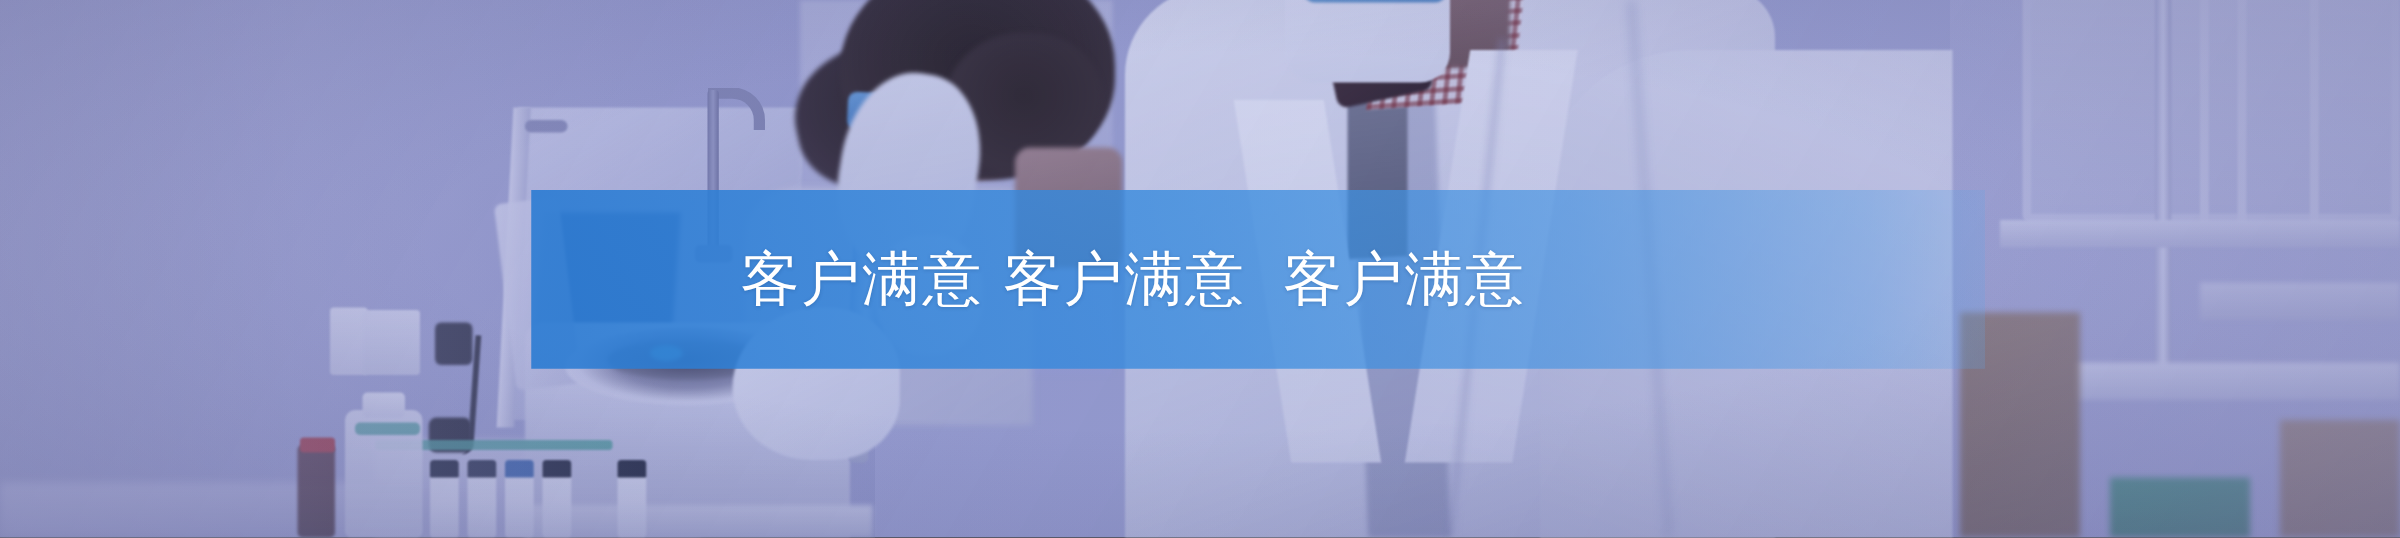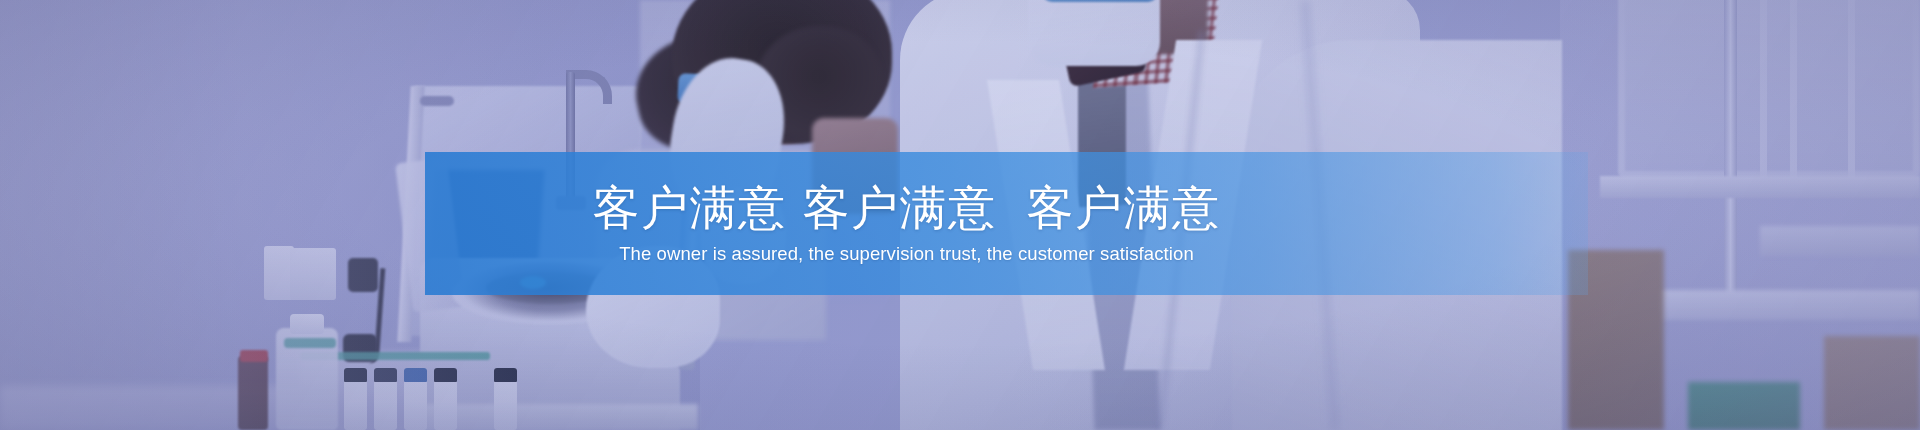"The owner is assured, the" div.subline { html: <div>The owner is assured, the supervision trust, the customer satisfaction</div> -> none }
